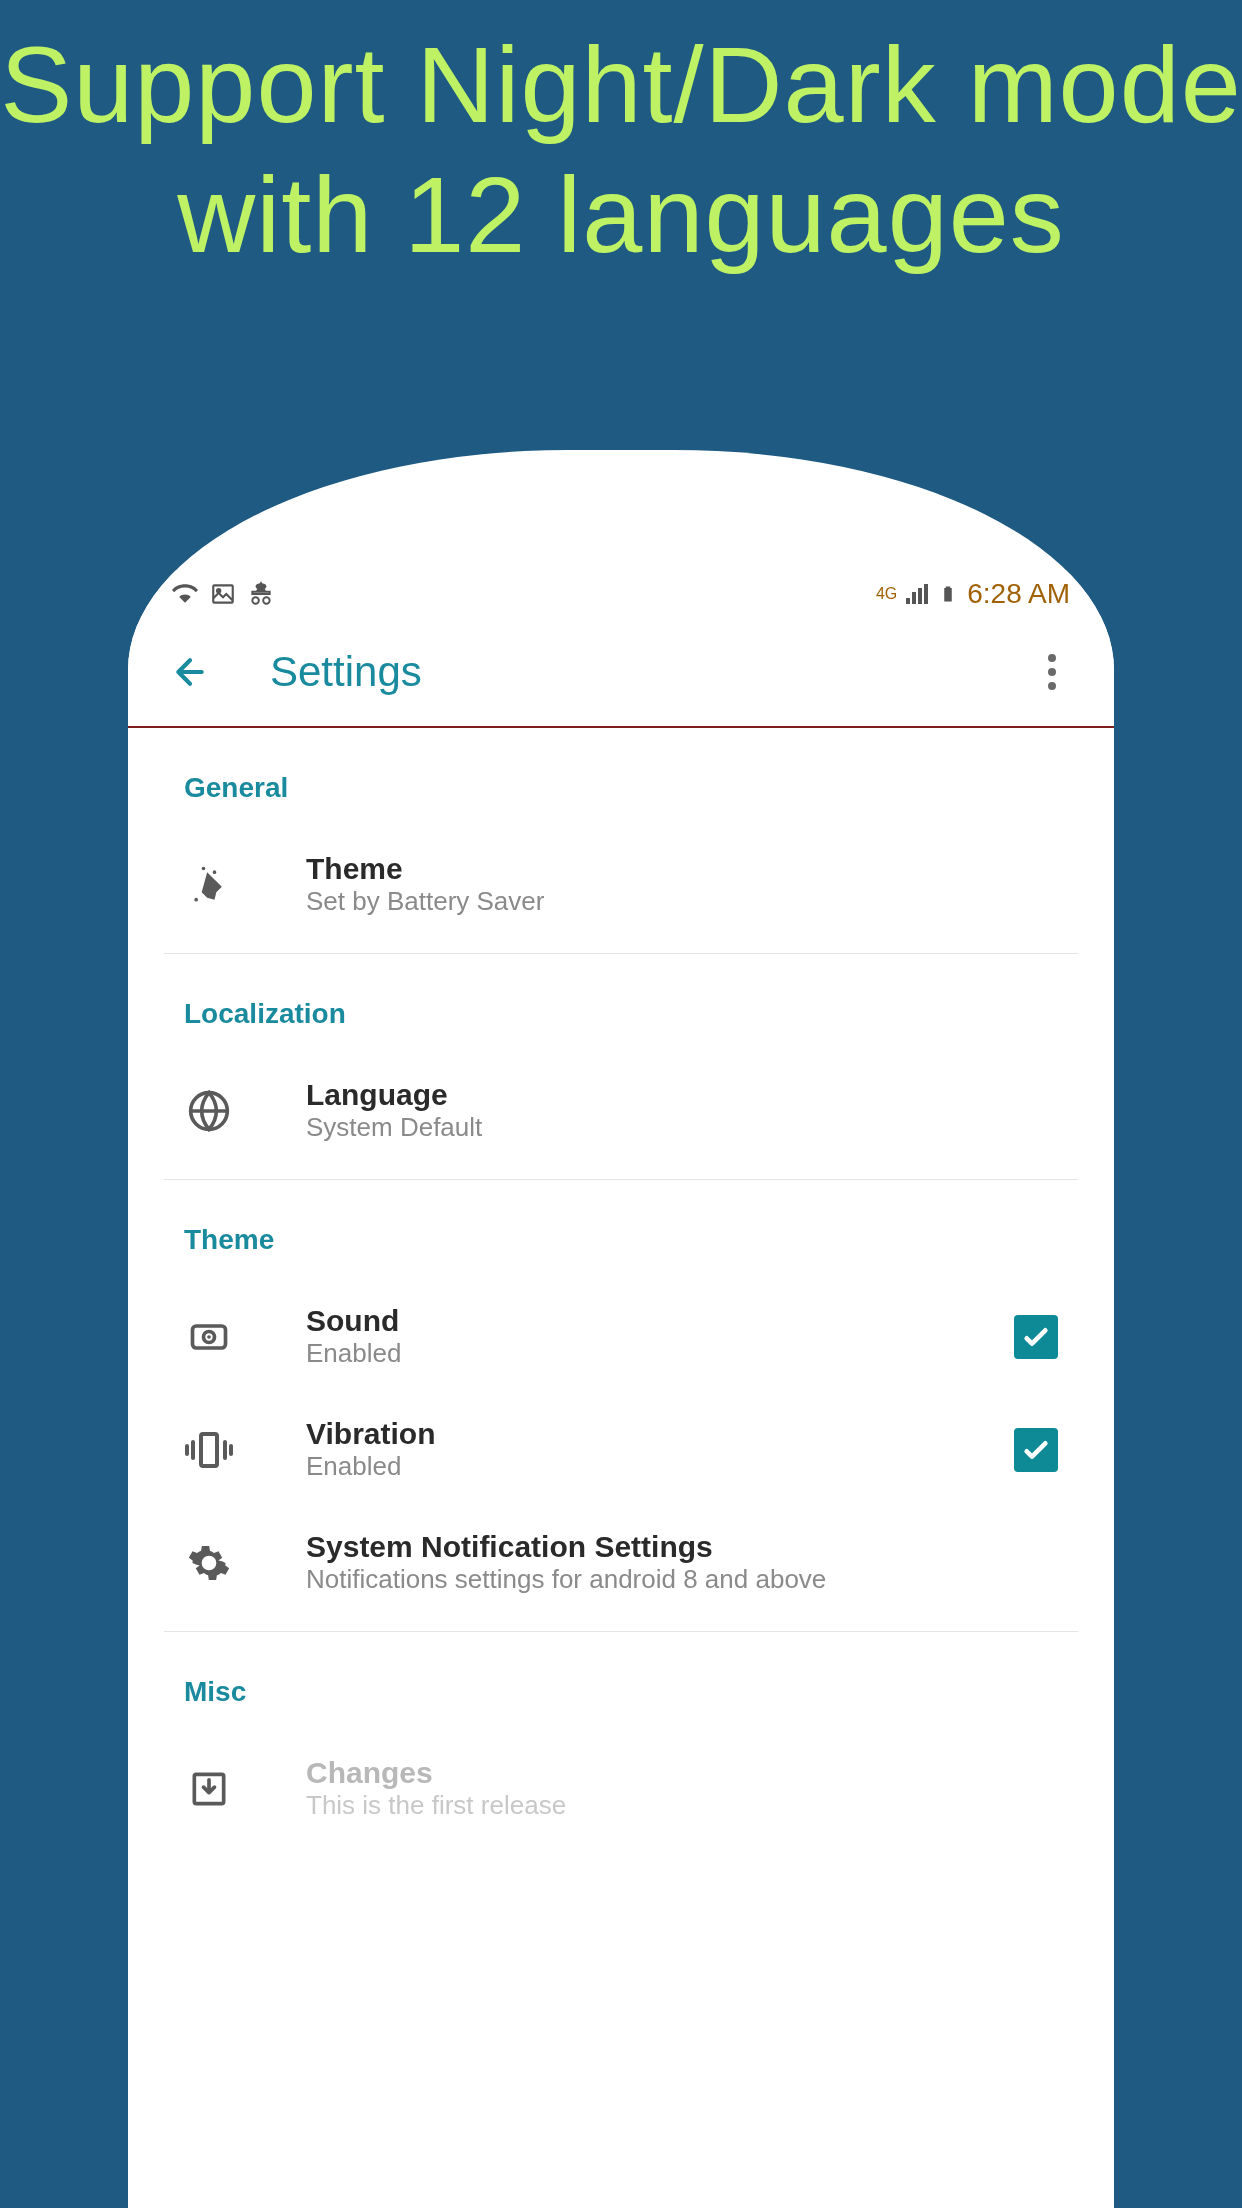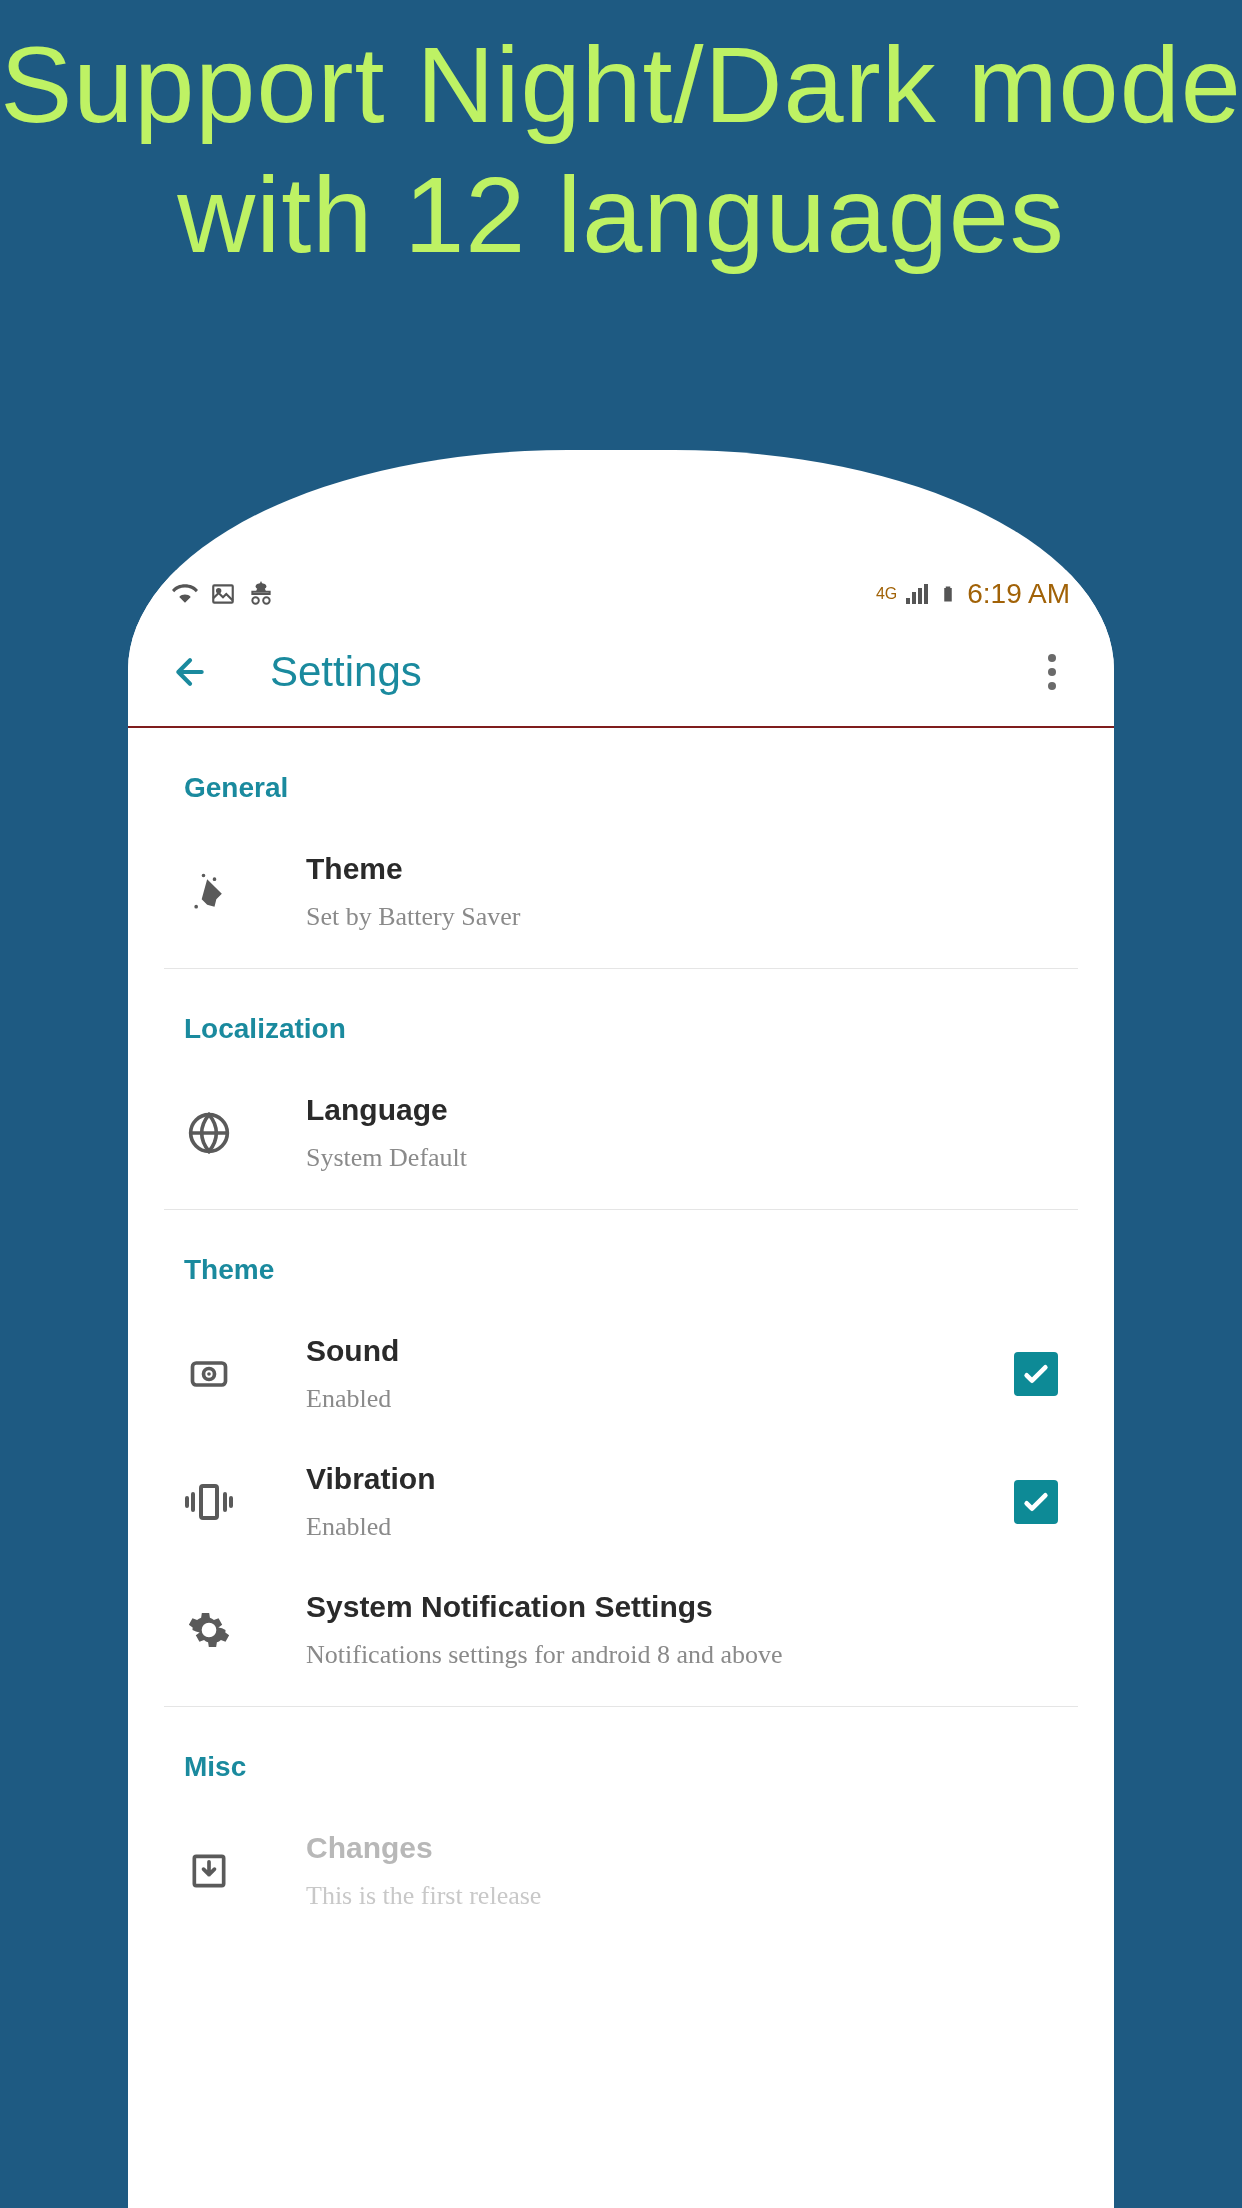"6:19 AM" span { text: 6:19 -> 6:28 }
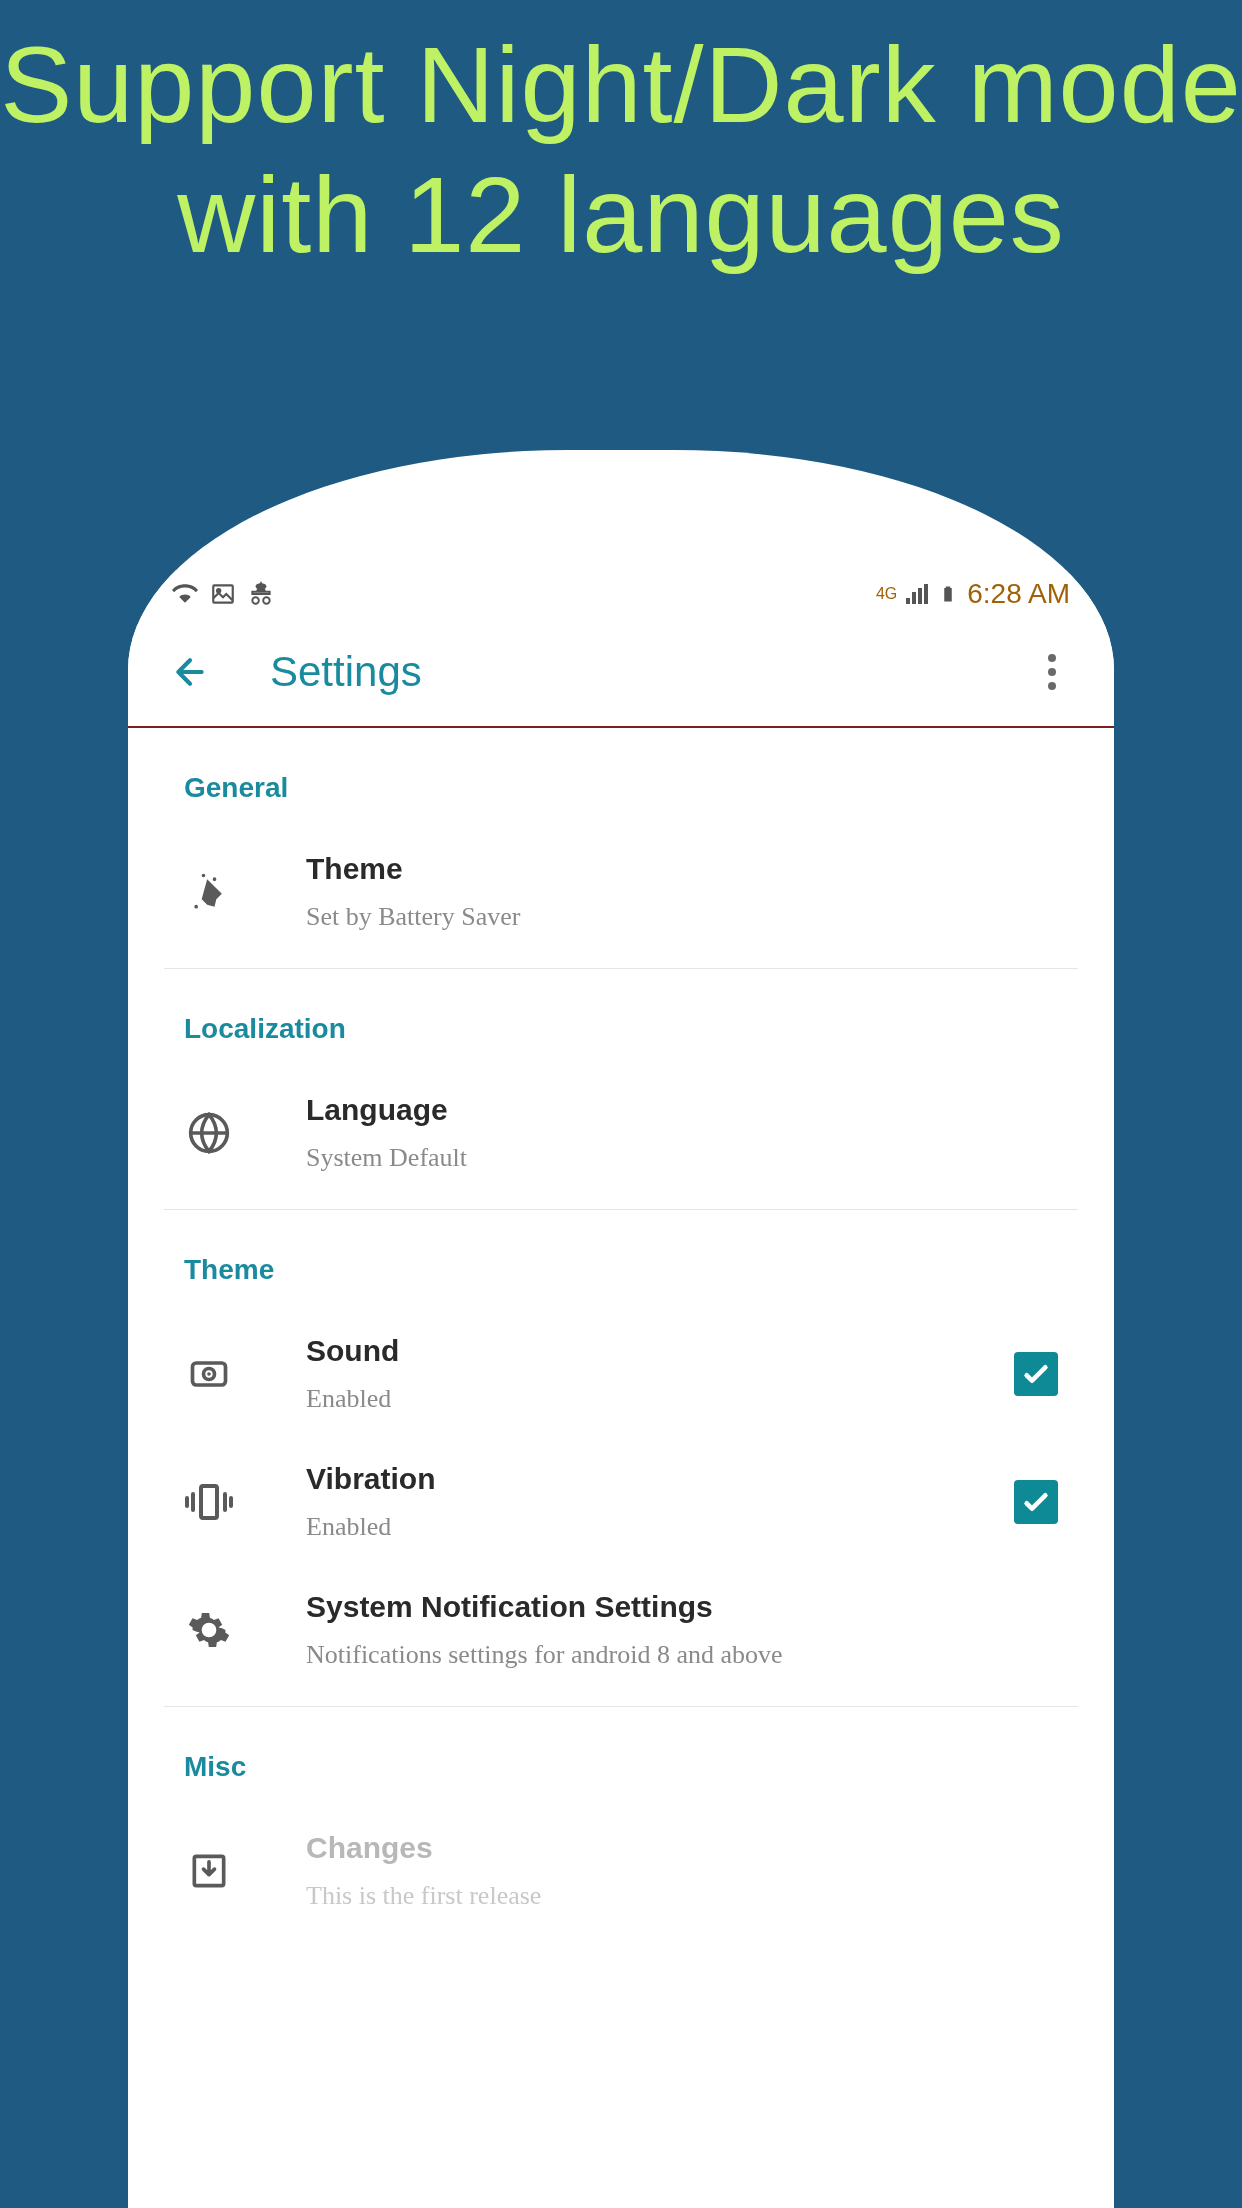"Set by Battery Saver" .setting-subtitle { font-family: Liberation Serif, serif -> Liberation Sans, sans-serif; margin-top: 16px -> 0 }
